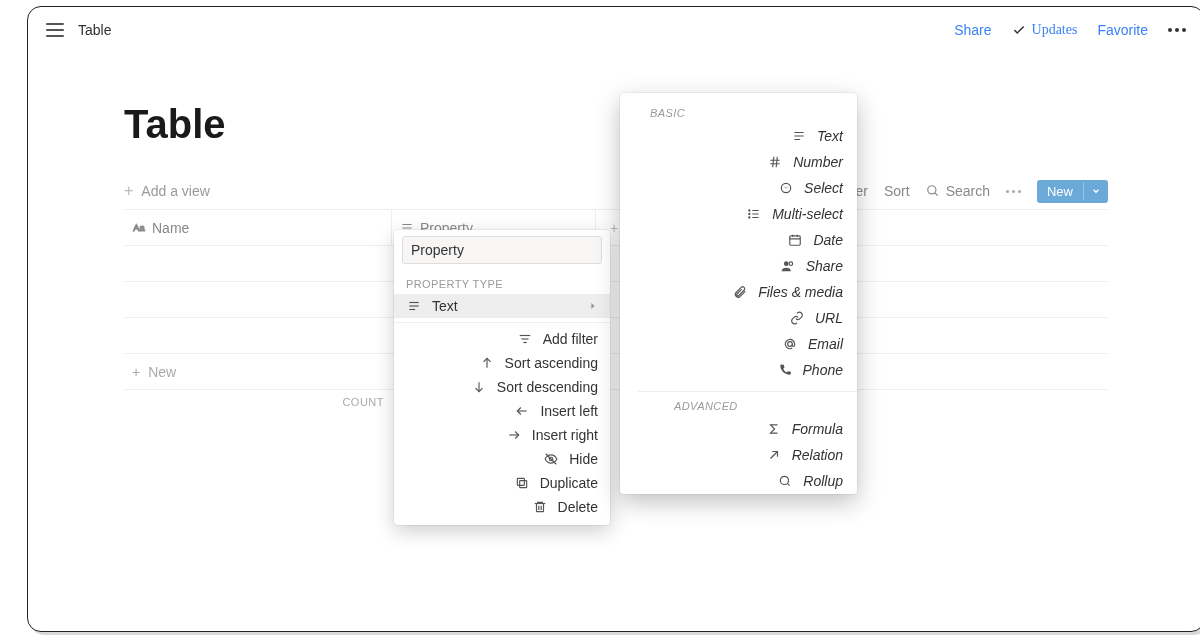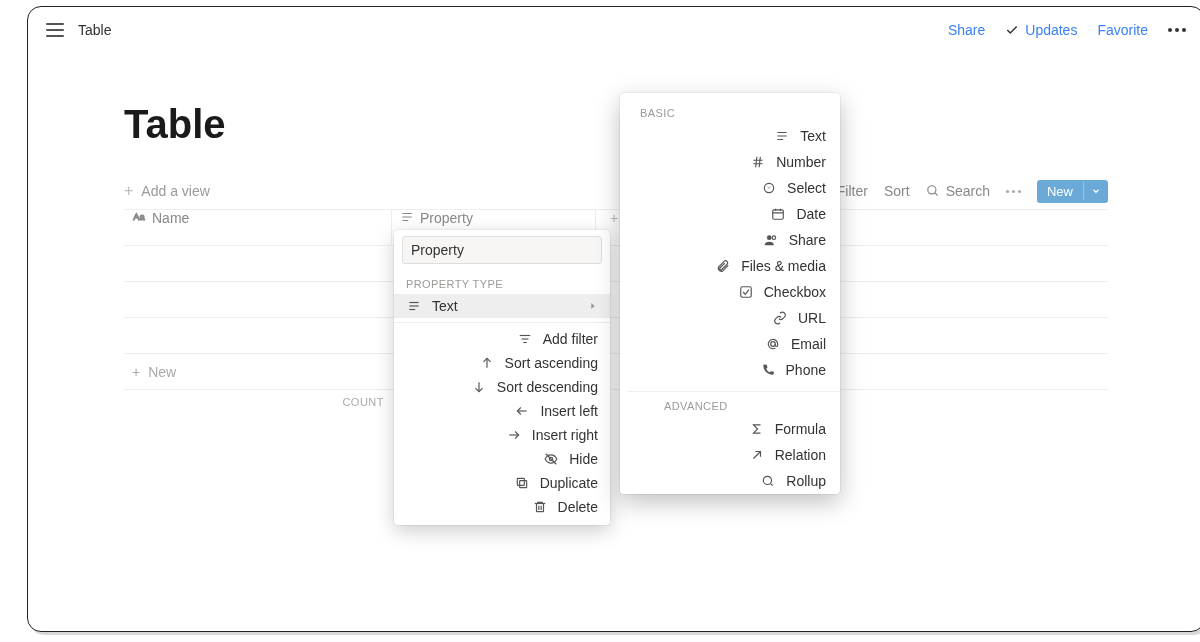"Updates" .updates { font-family: none -> Liberation Serif, serif }
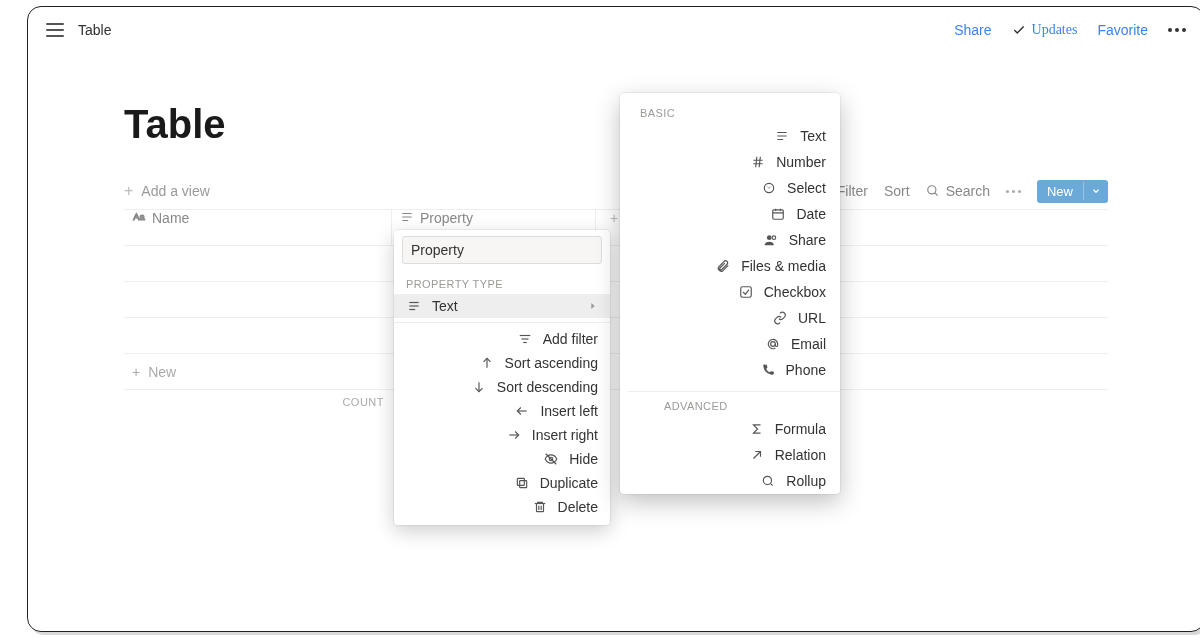"BASIC" .popup2 { font-style: none -> italic; padding: 6px 0 0 8px -> 6px 0 0 18px; width: 220px -> 237px }
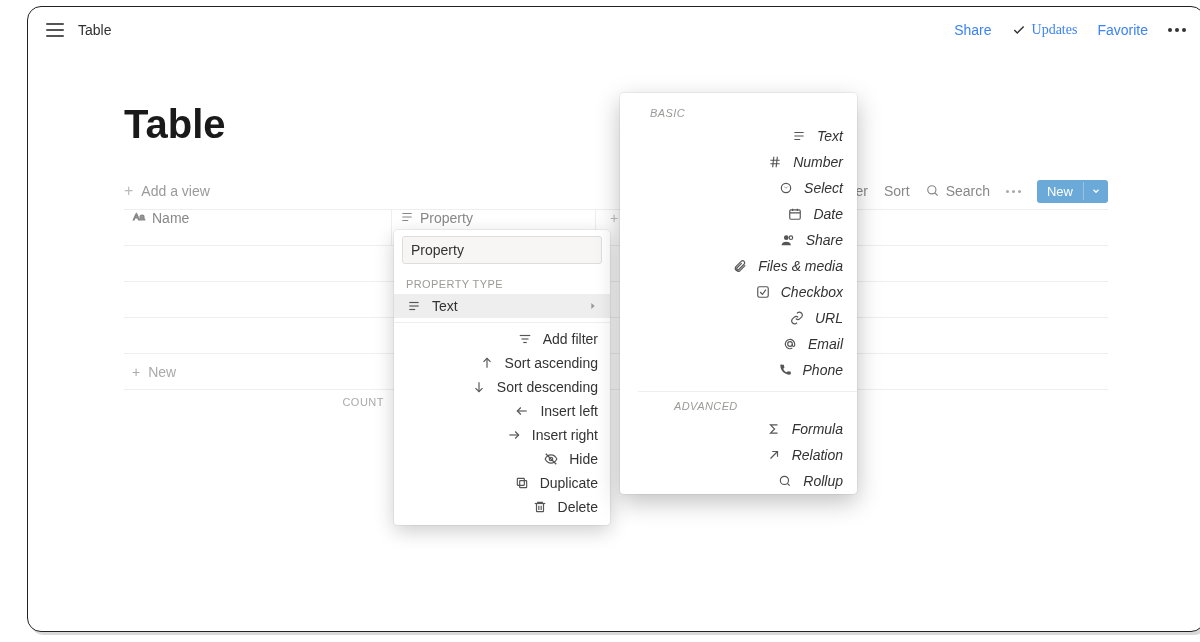"Multi-select" div.menu-item { html: none -> <div> <span> <svg> <line></line> <line></line> <line></line> <circle></circle> <circle></circle> <circle></circle> </svg> </span> <span>Multi-select</span> </div> }
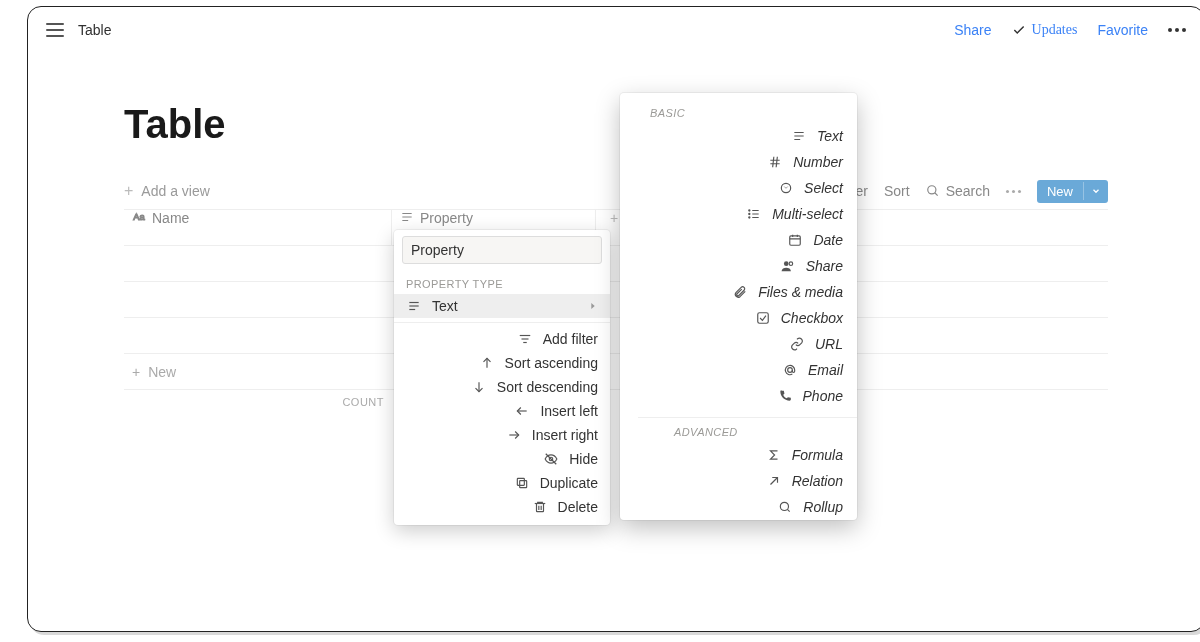"Aa" .col { align-items: none -> center }
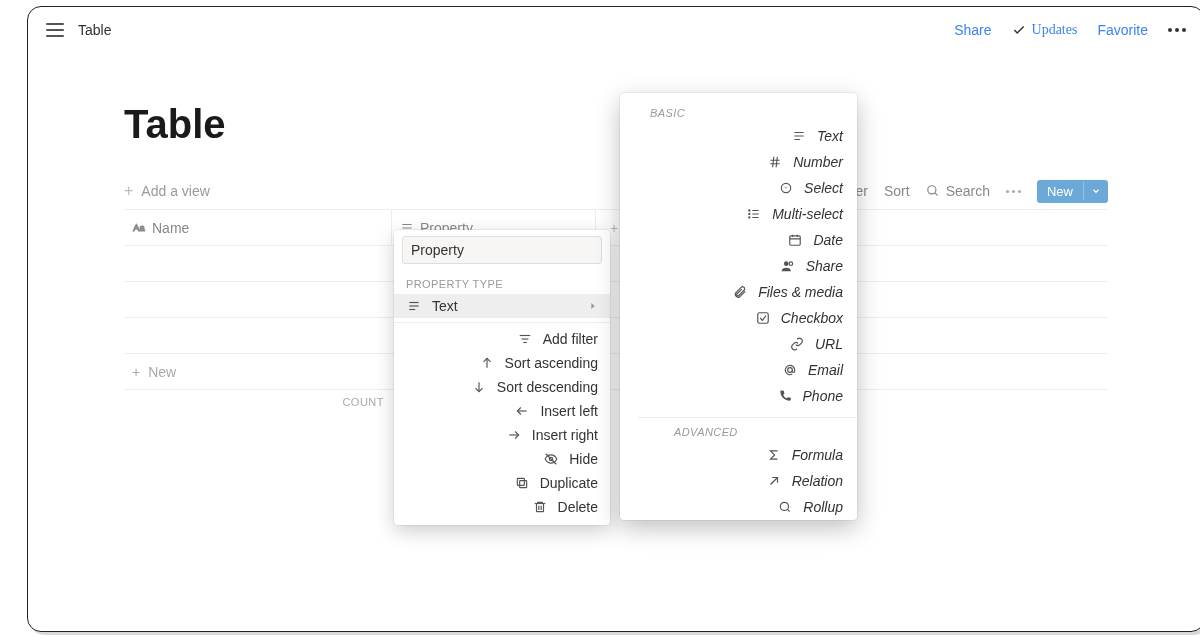"Checkbox" div.menu-item { html: <div> <span> <svg> <rect></rect> <polyline></polyline> </svg> </span> <span>Checkbox</span> </div> -> none }
